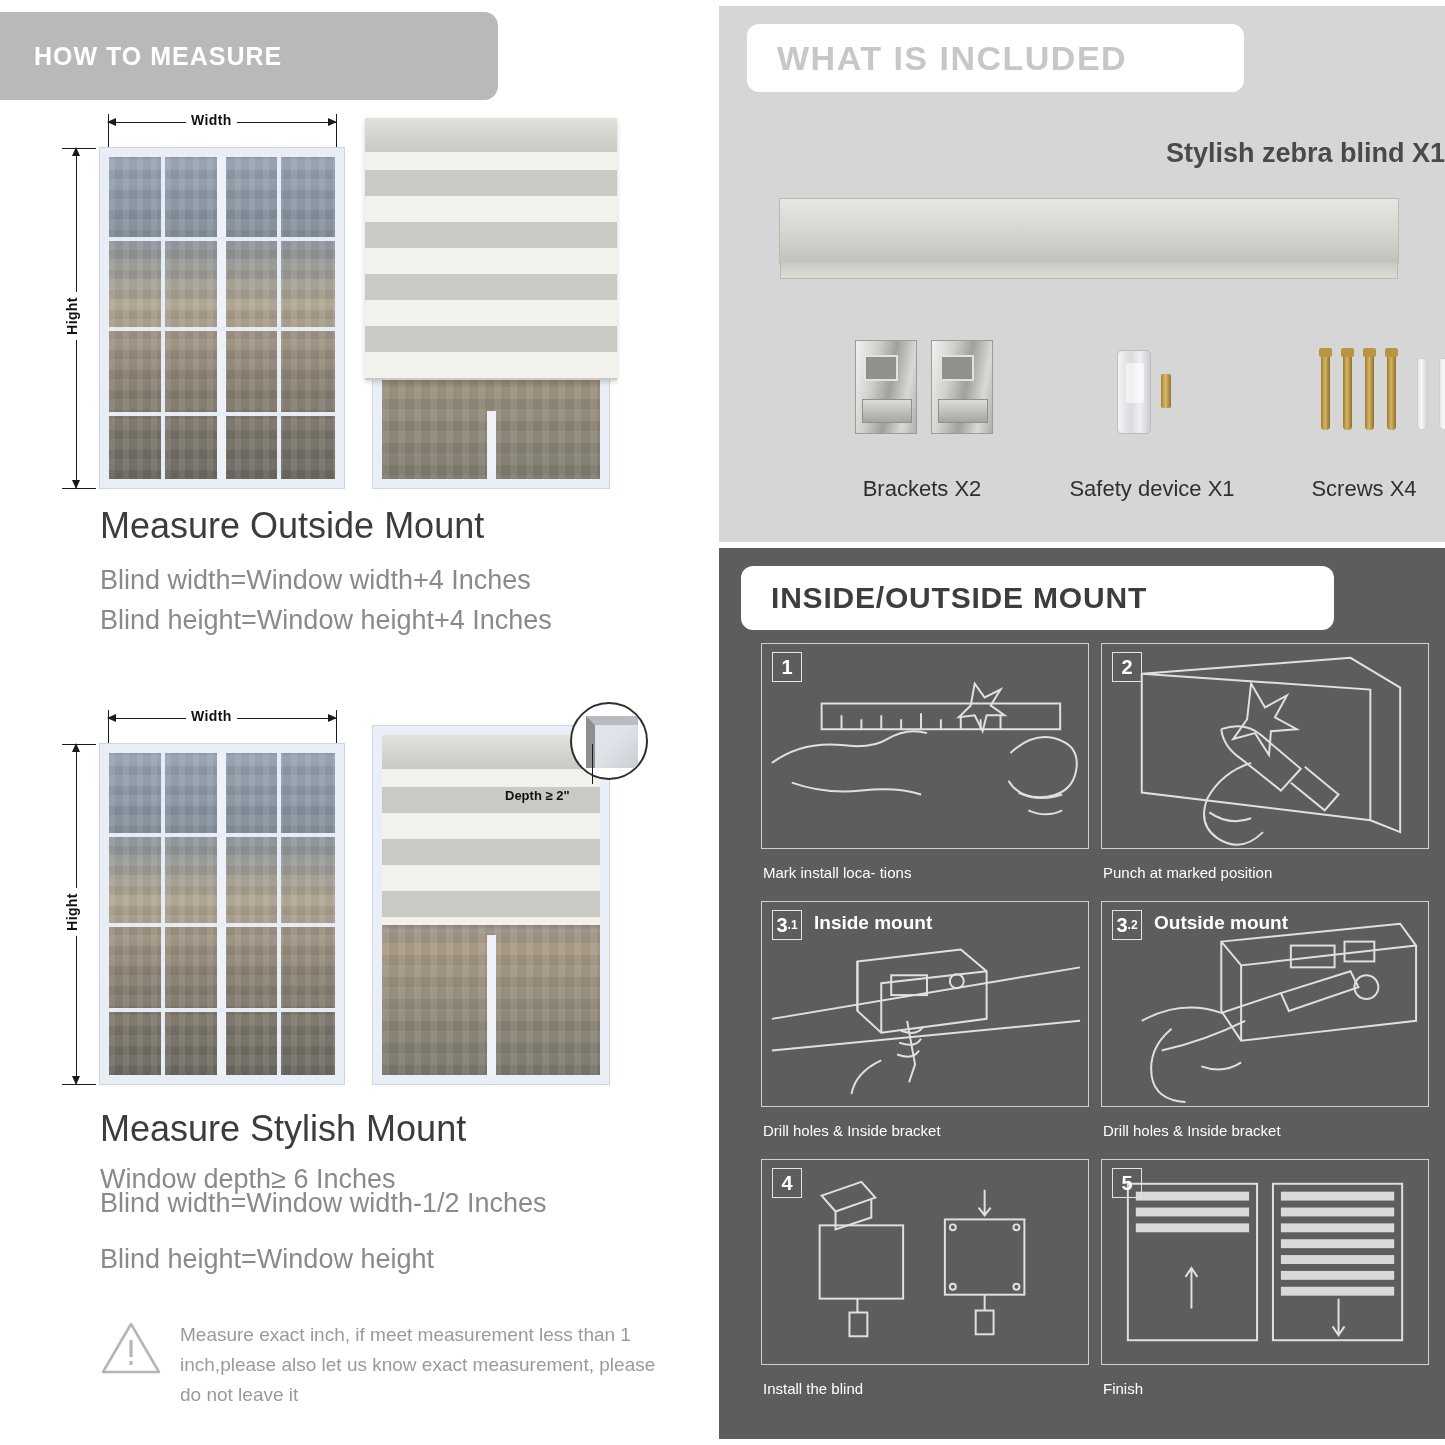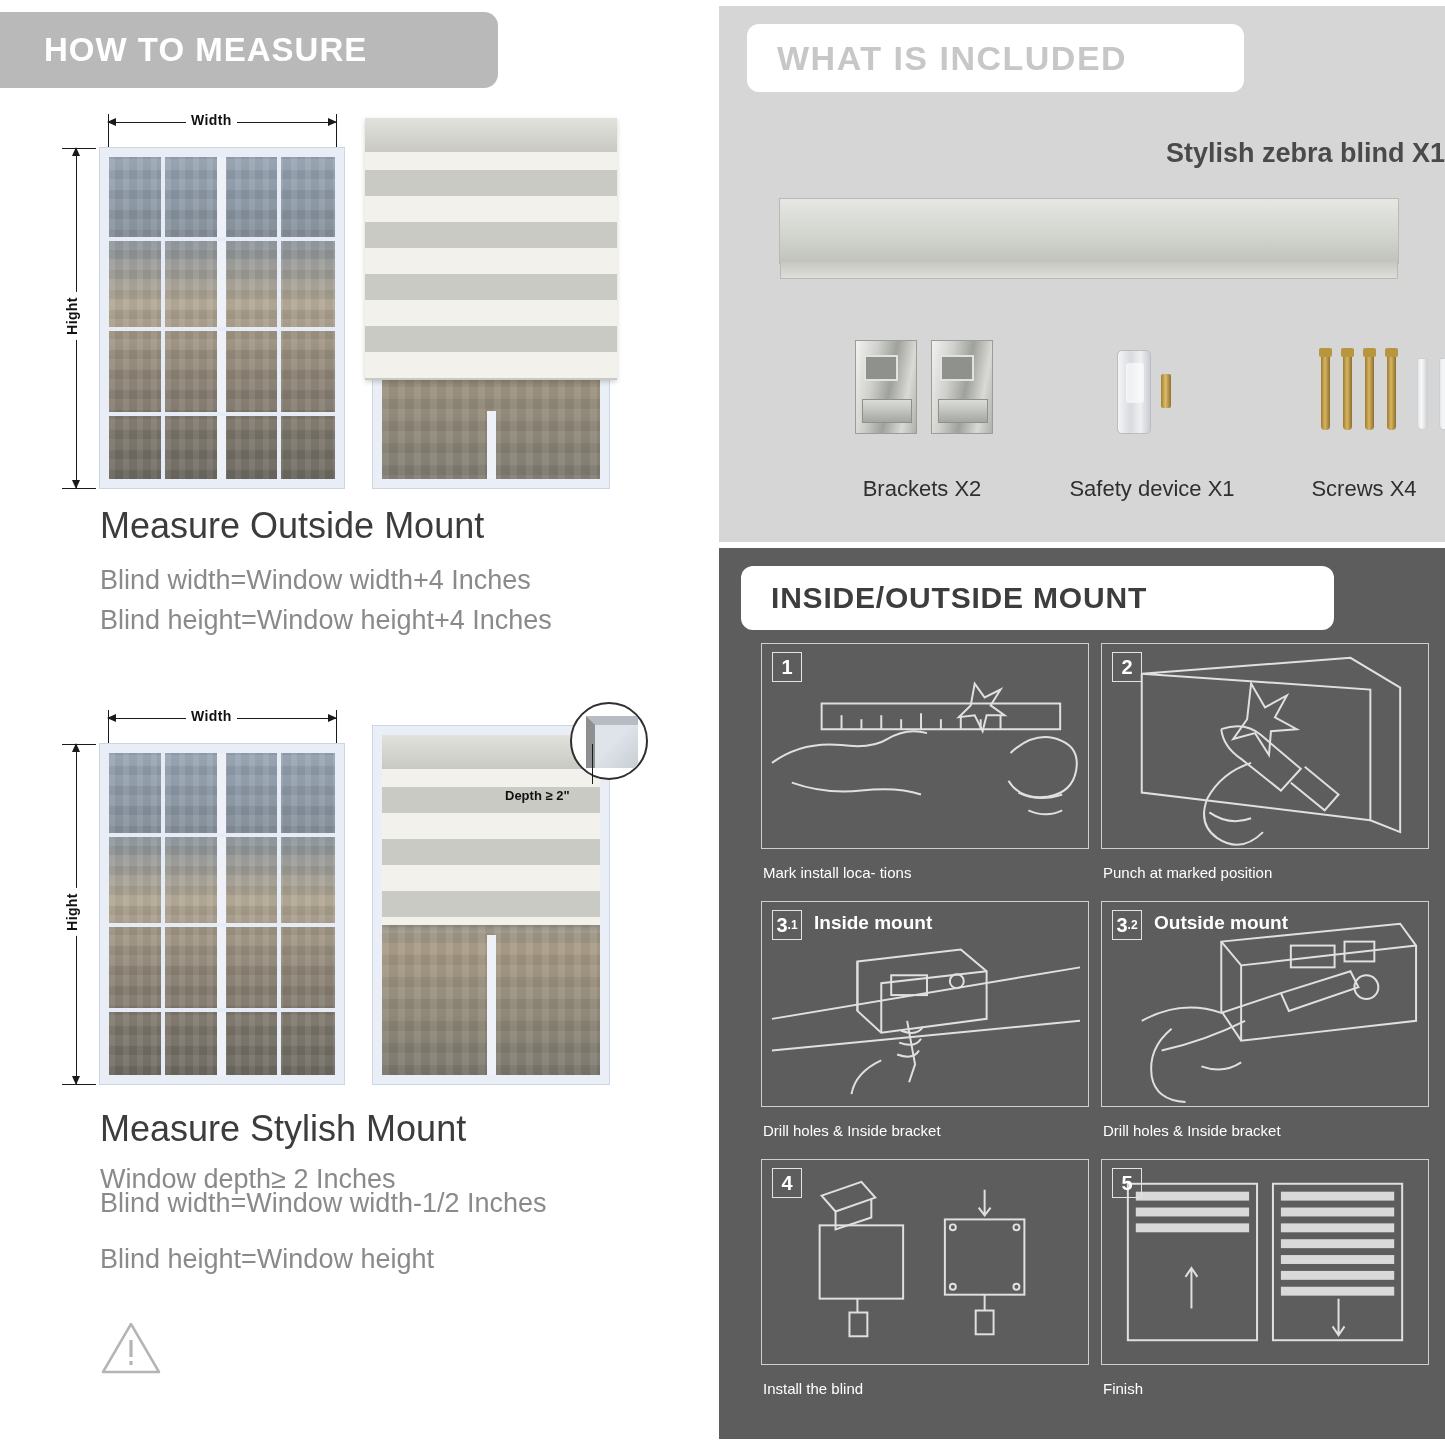"HOW TO MEASURE" .banner-left { font-size: 33px -> 25px; height: 76px -> 88px; padding-left: 44px -> 34px }
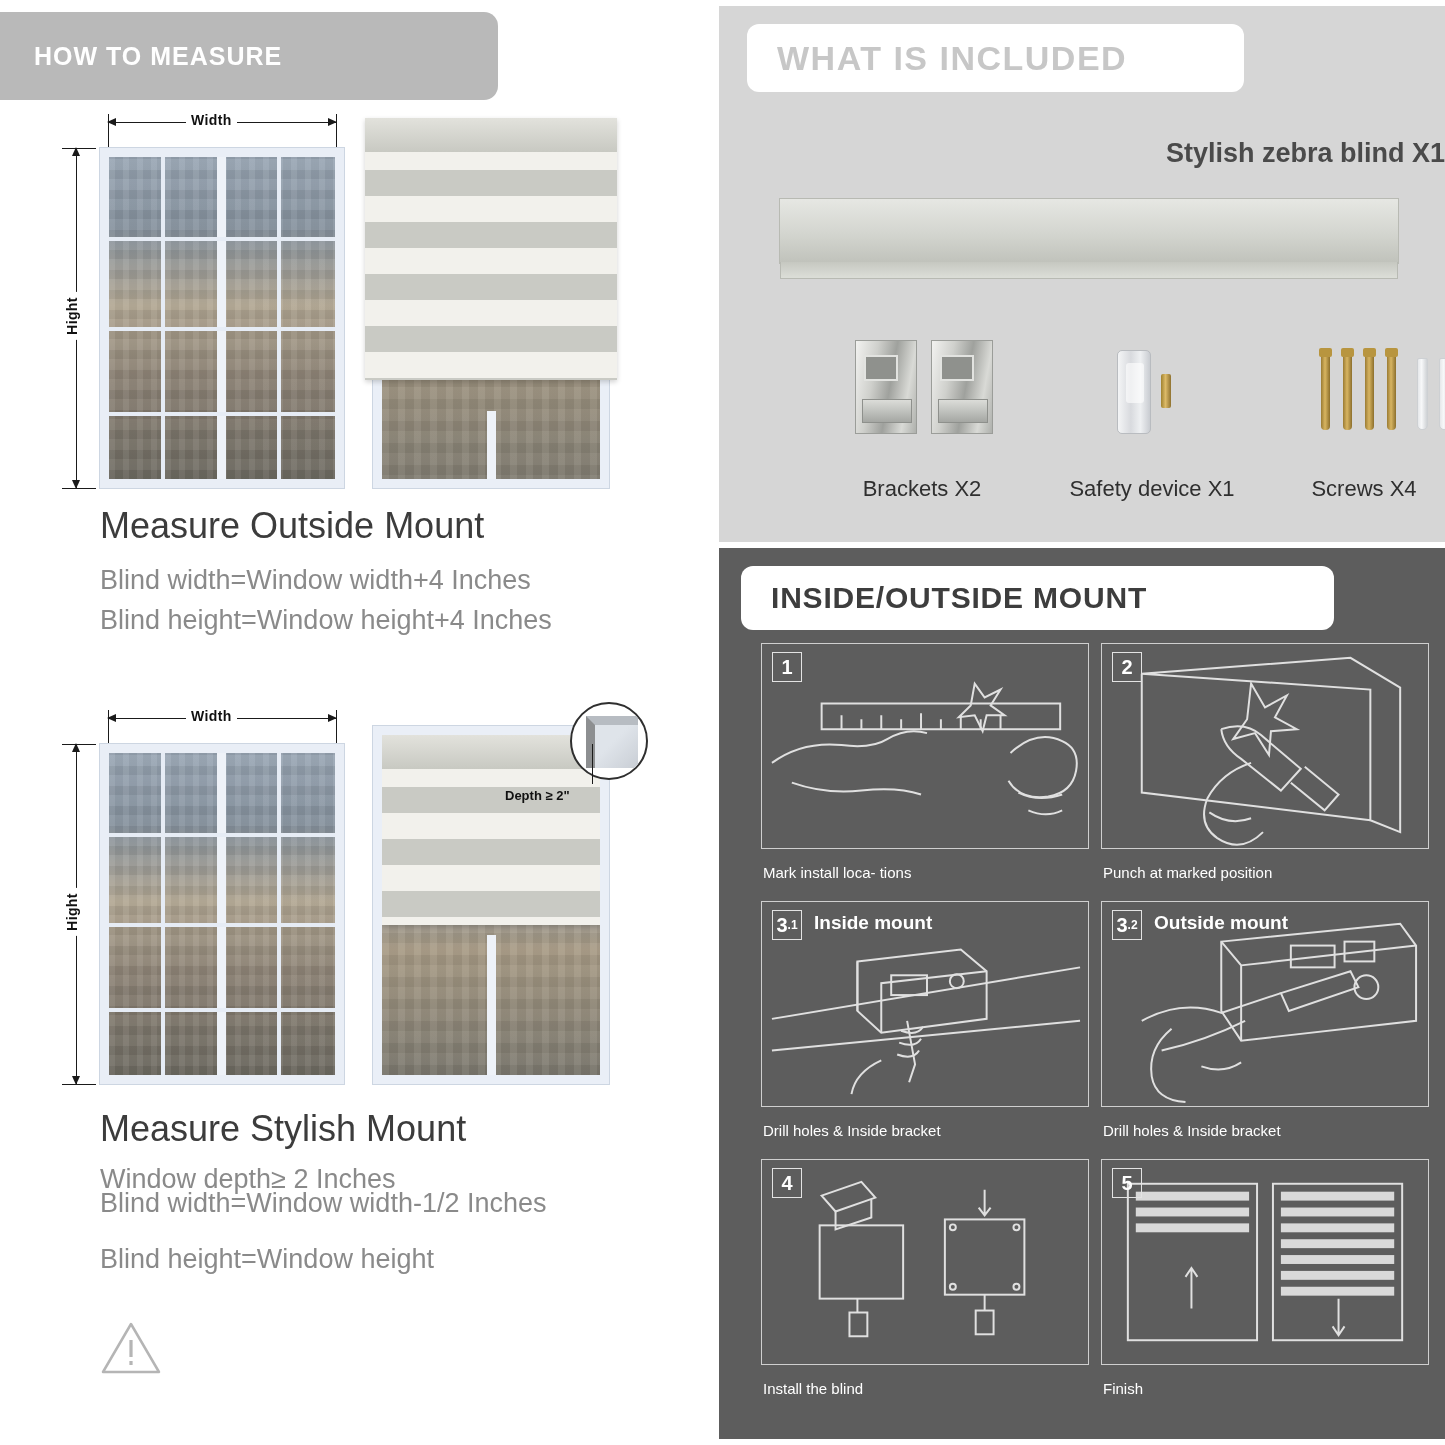"Window depth≥ 2 Inches" div.sec-line { text: 2 -> 6 }
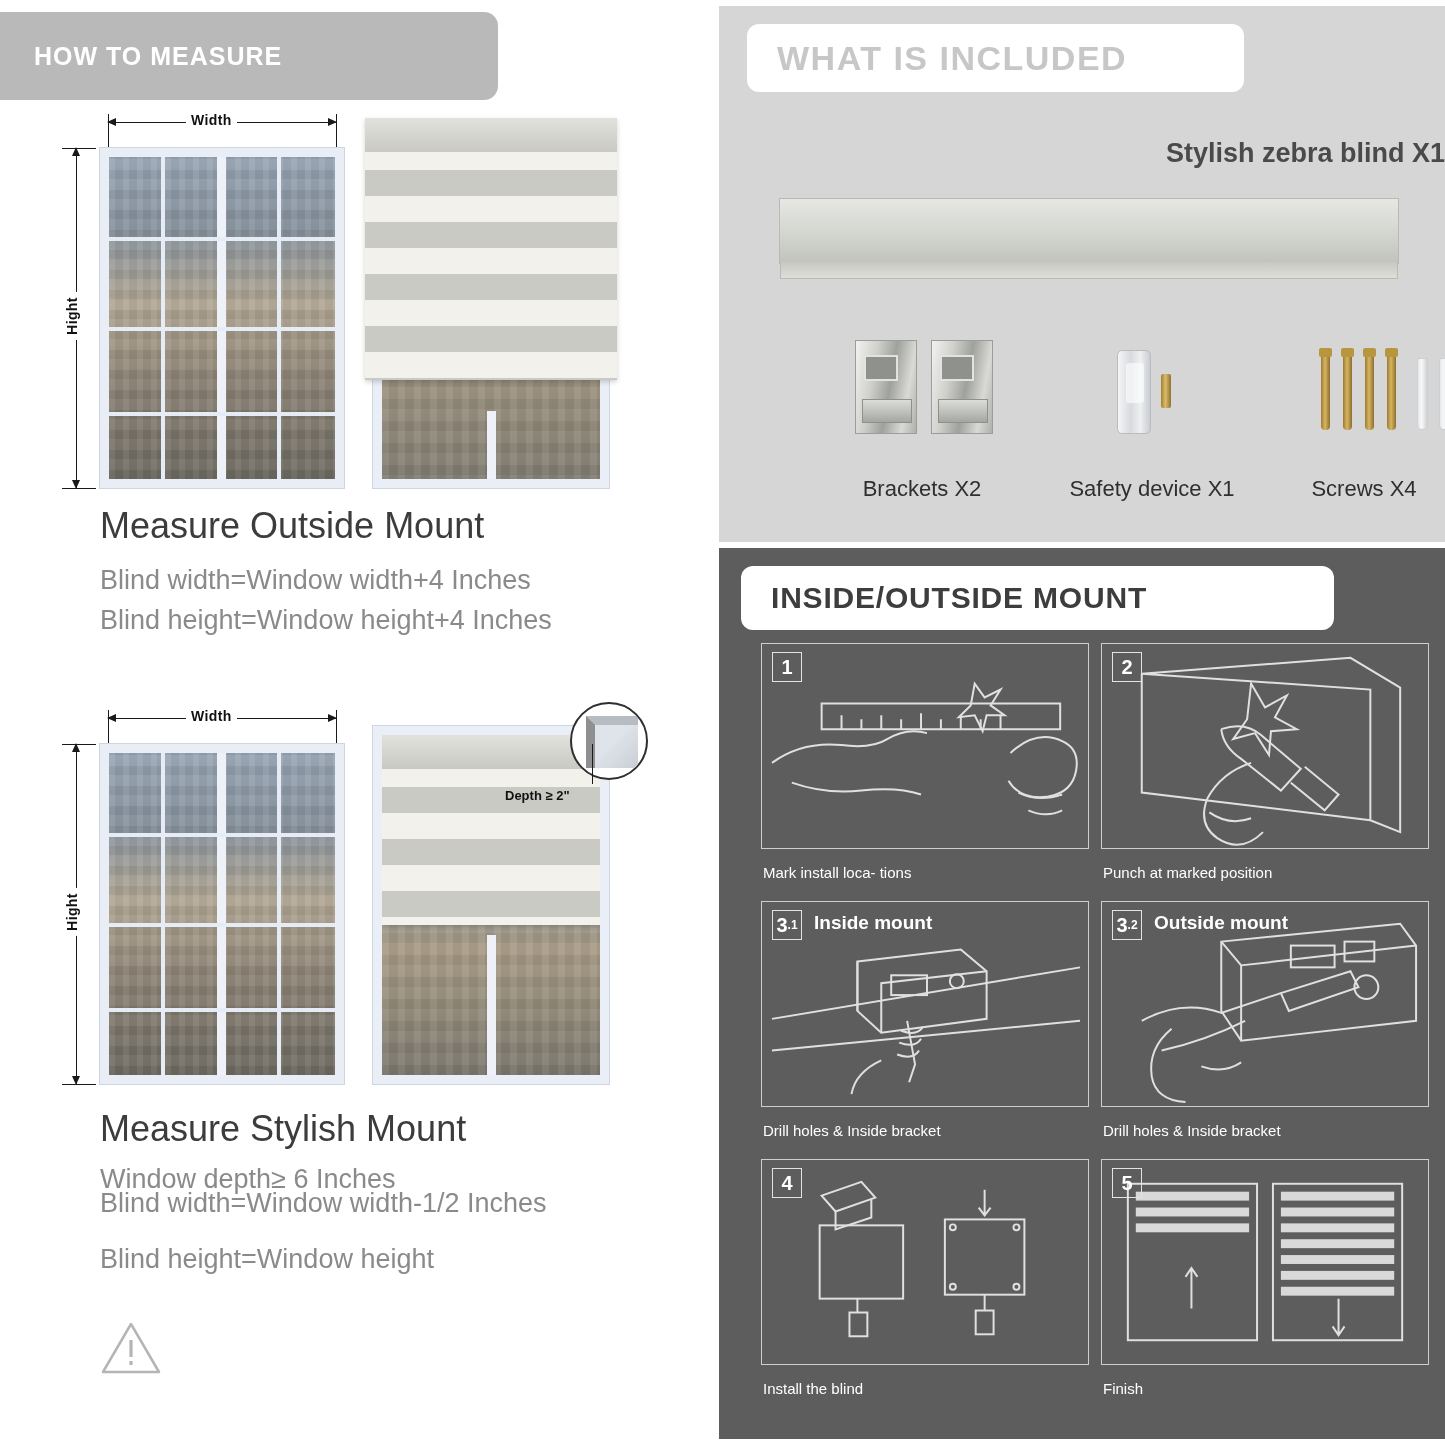"Measure exact inch, if meet" div.warn-text { html: none -> <div>Measure exact inch, if meet measurement less than 1 inch,please also let us know exact measurement, please do not leave it</div> }
